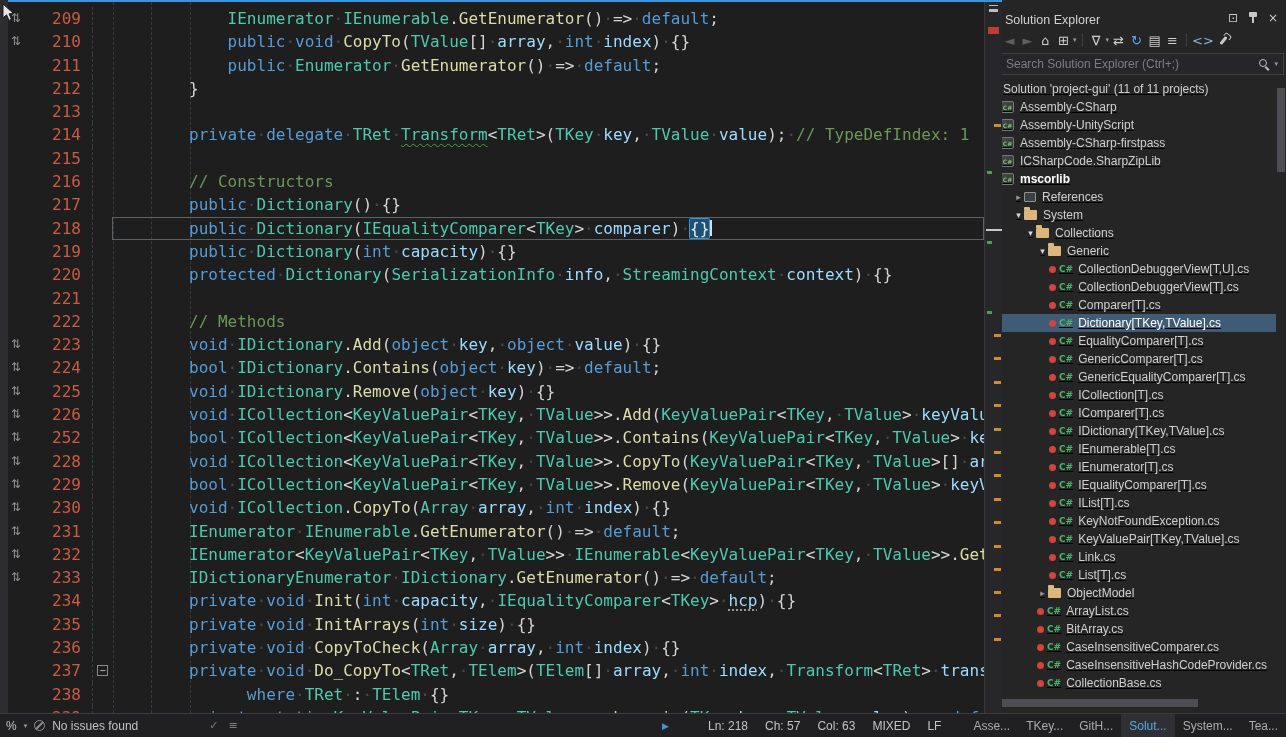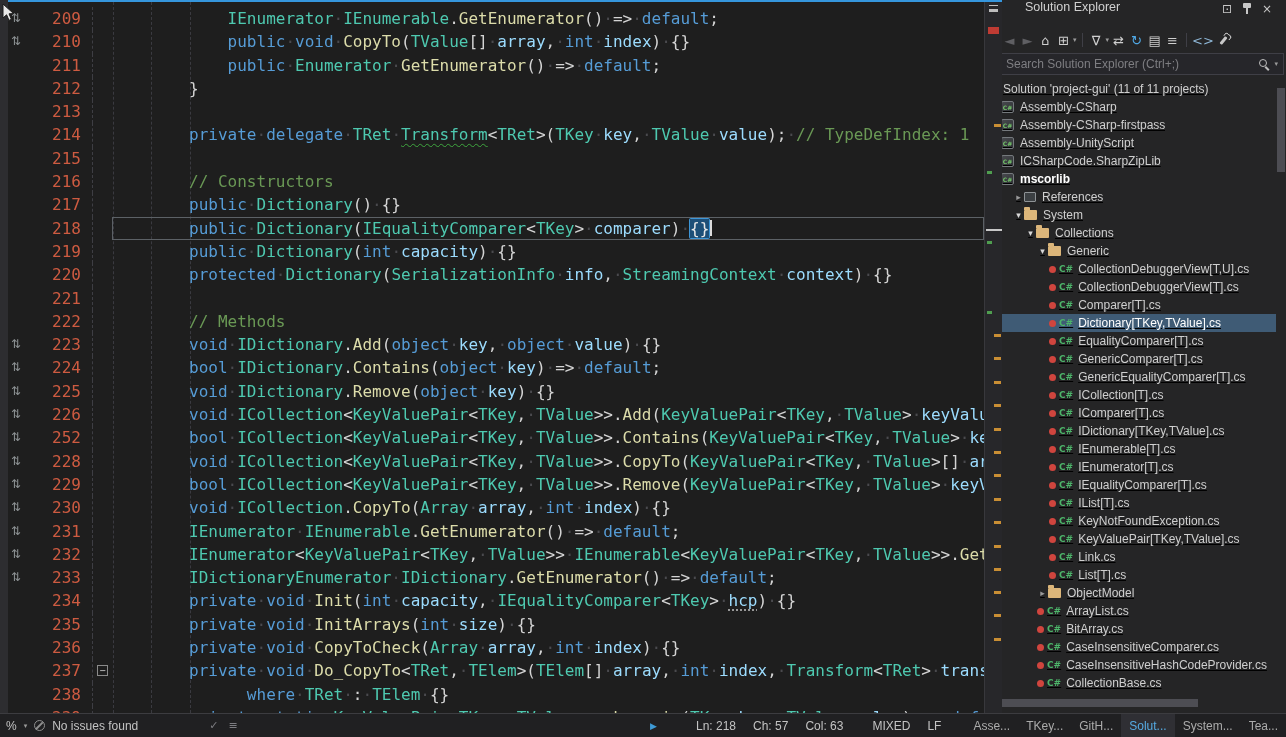"Solution Explorer" .se-header { align-items: flex-start -> flex-end; margin-left: 20px -> none; padding: 0 10px 0 7px -> 0 4px 0 7px }
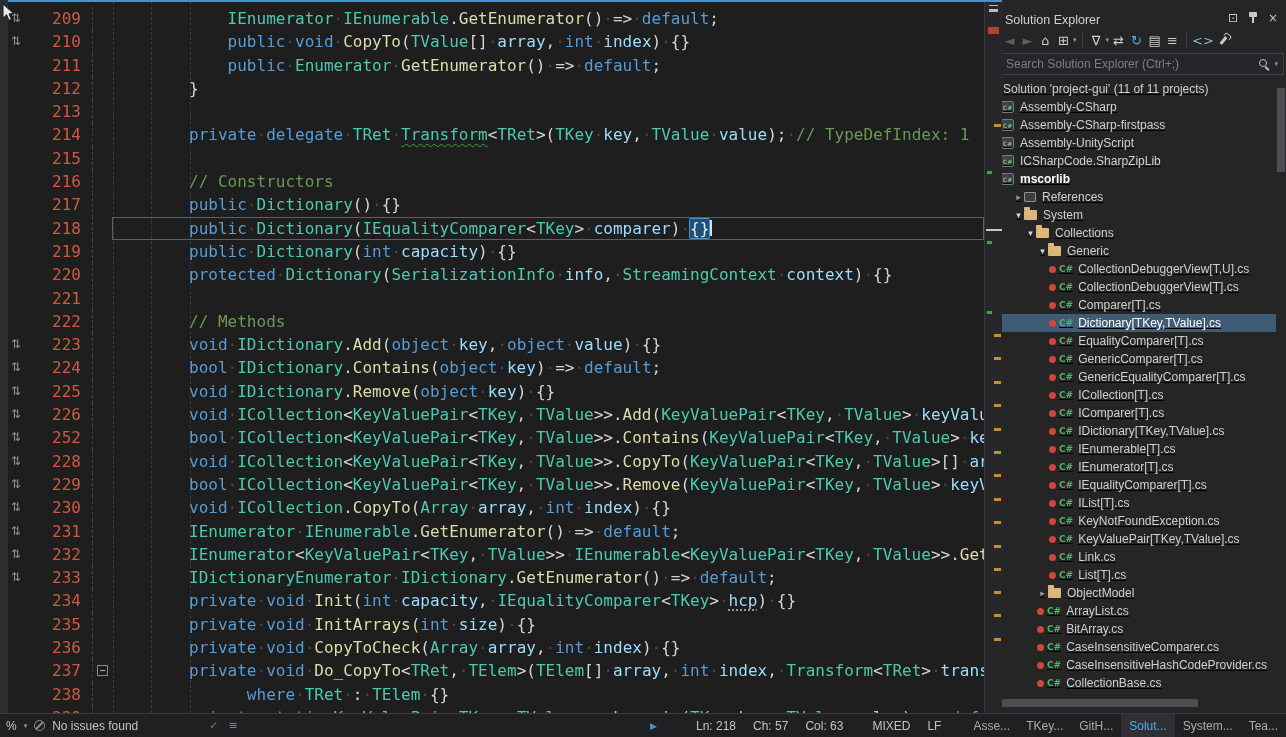"Assembly-CSharp-firstpass" div.tree-row { order: before "Assembly-UnityScript" -> after "Assembly-UnityScript" }
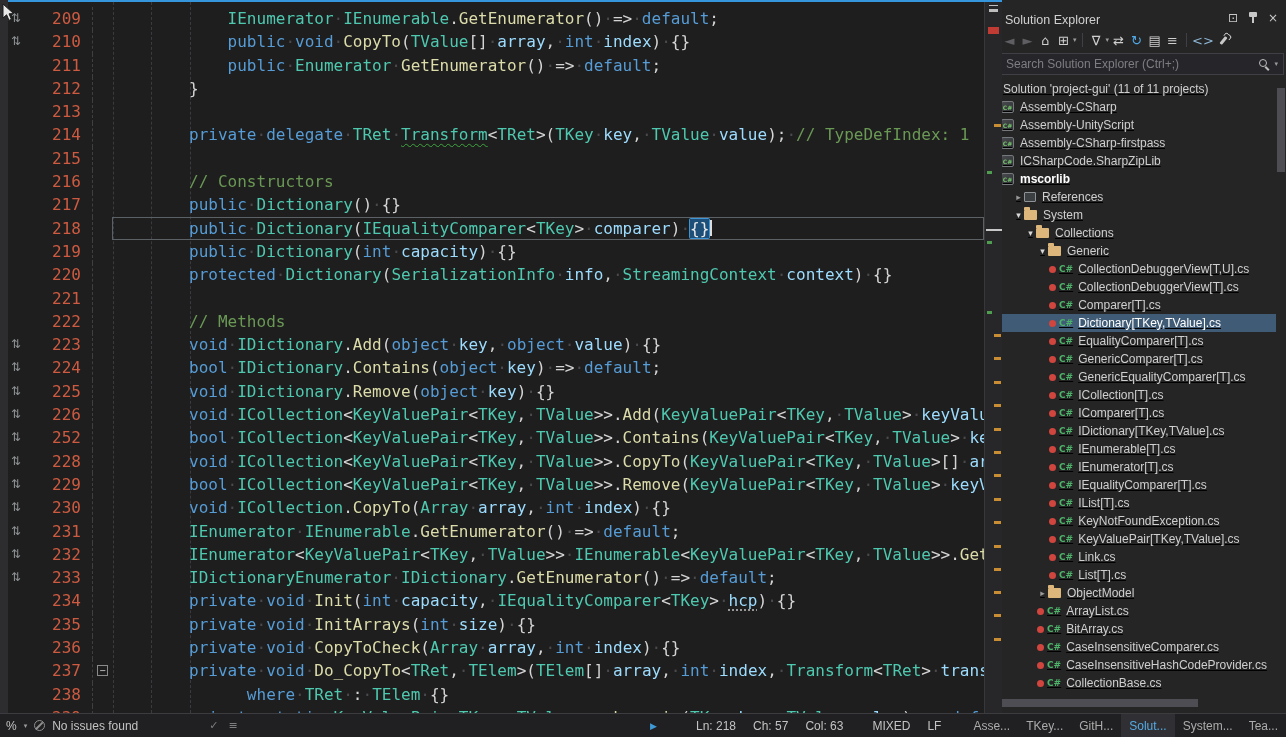"MIXED" .sb-mode { margin-left: 12px -> 0 }
